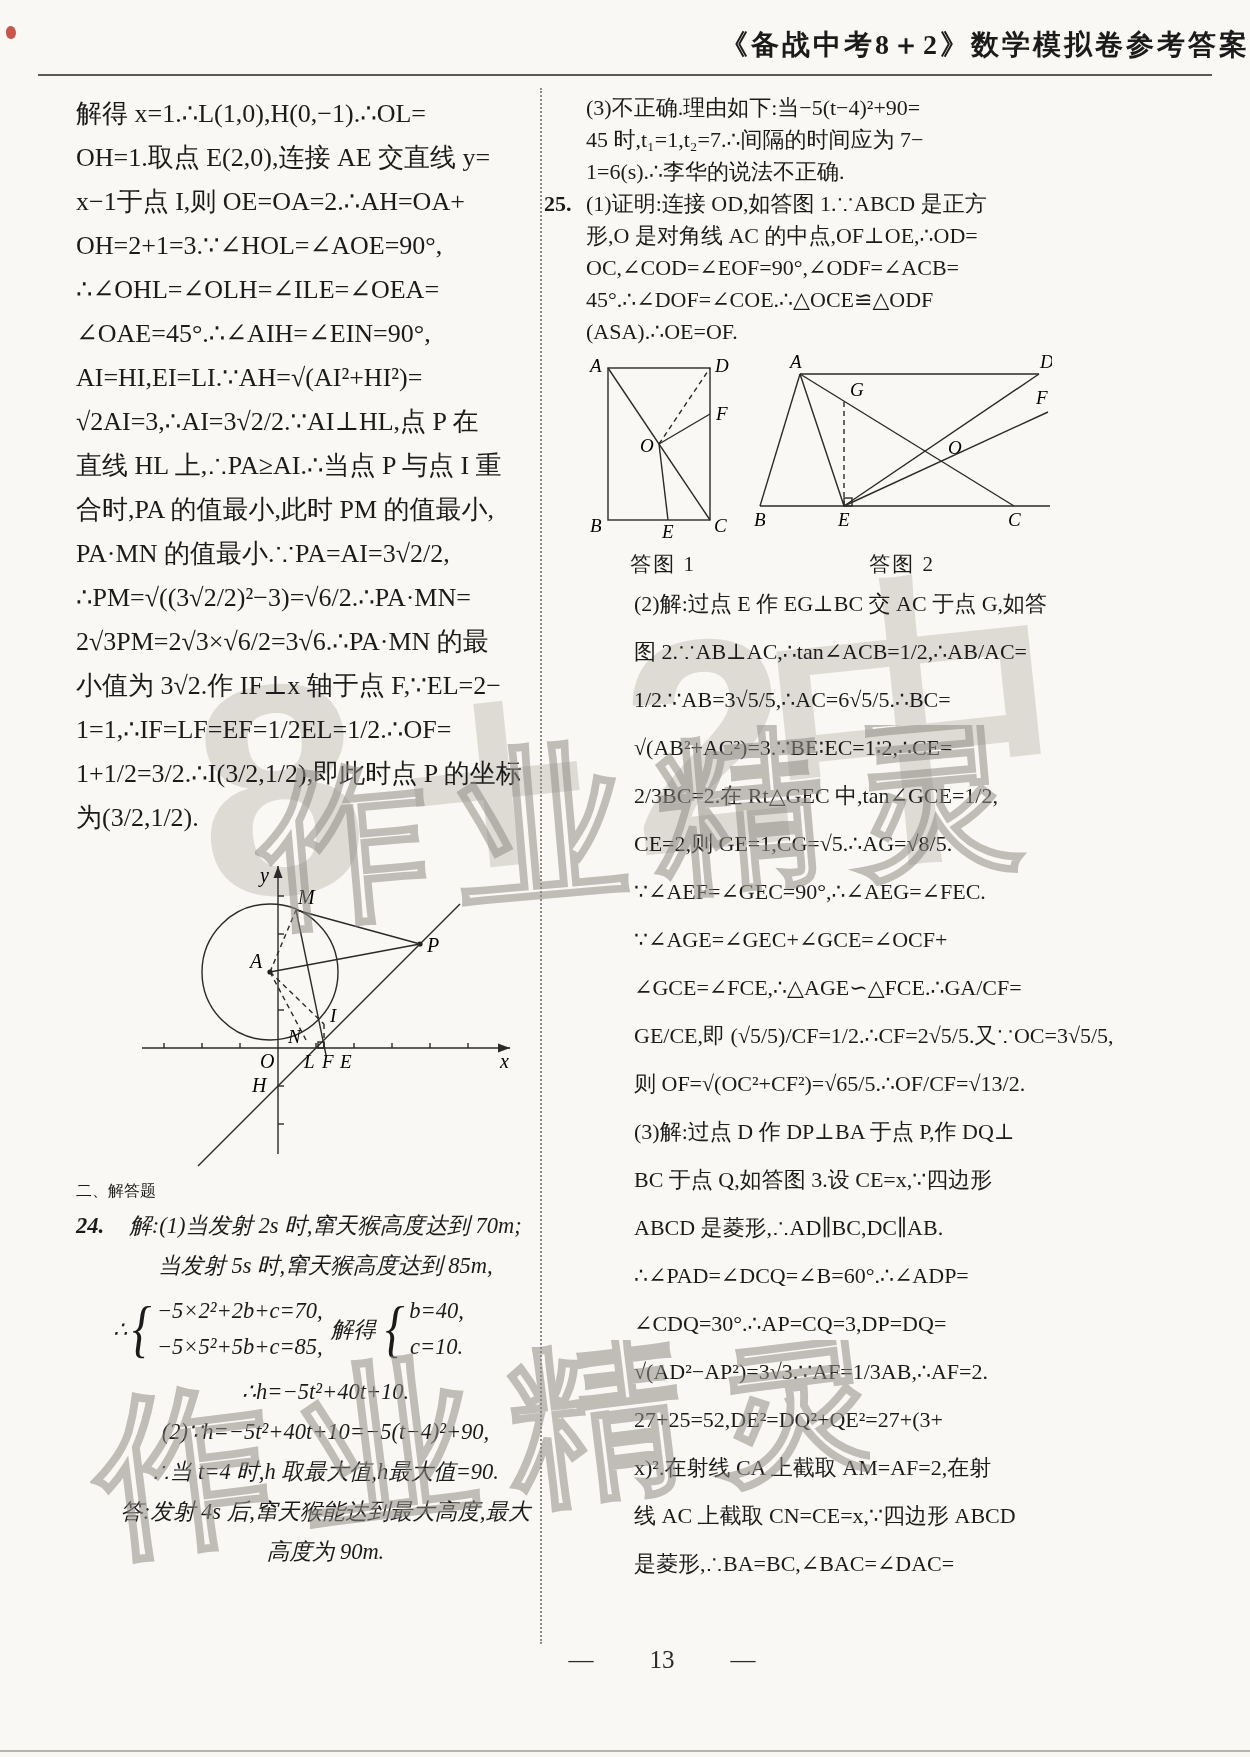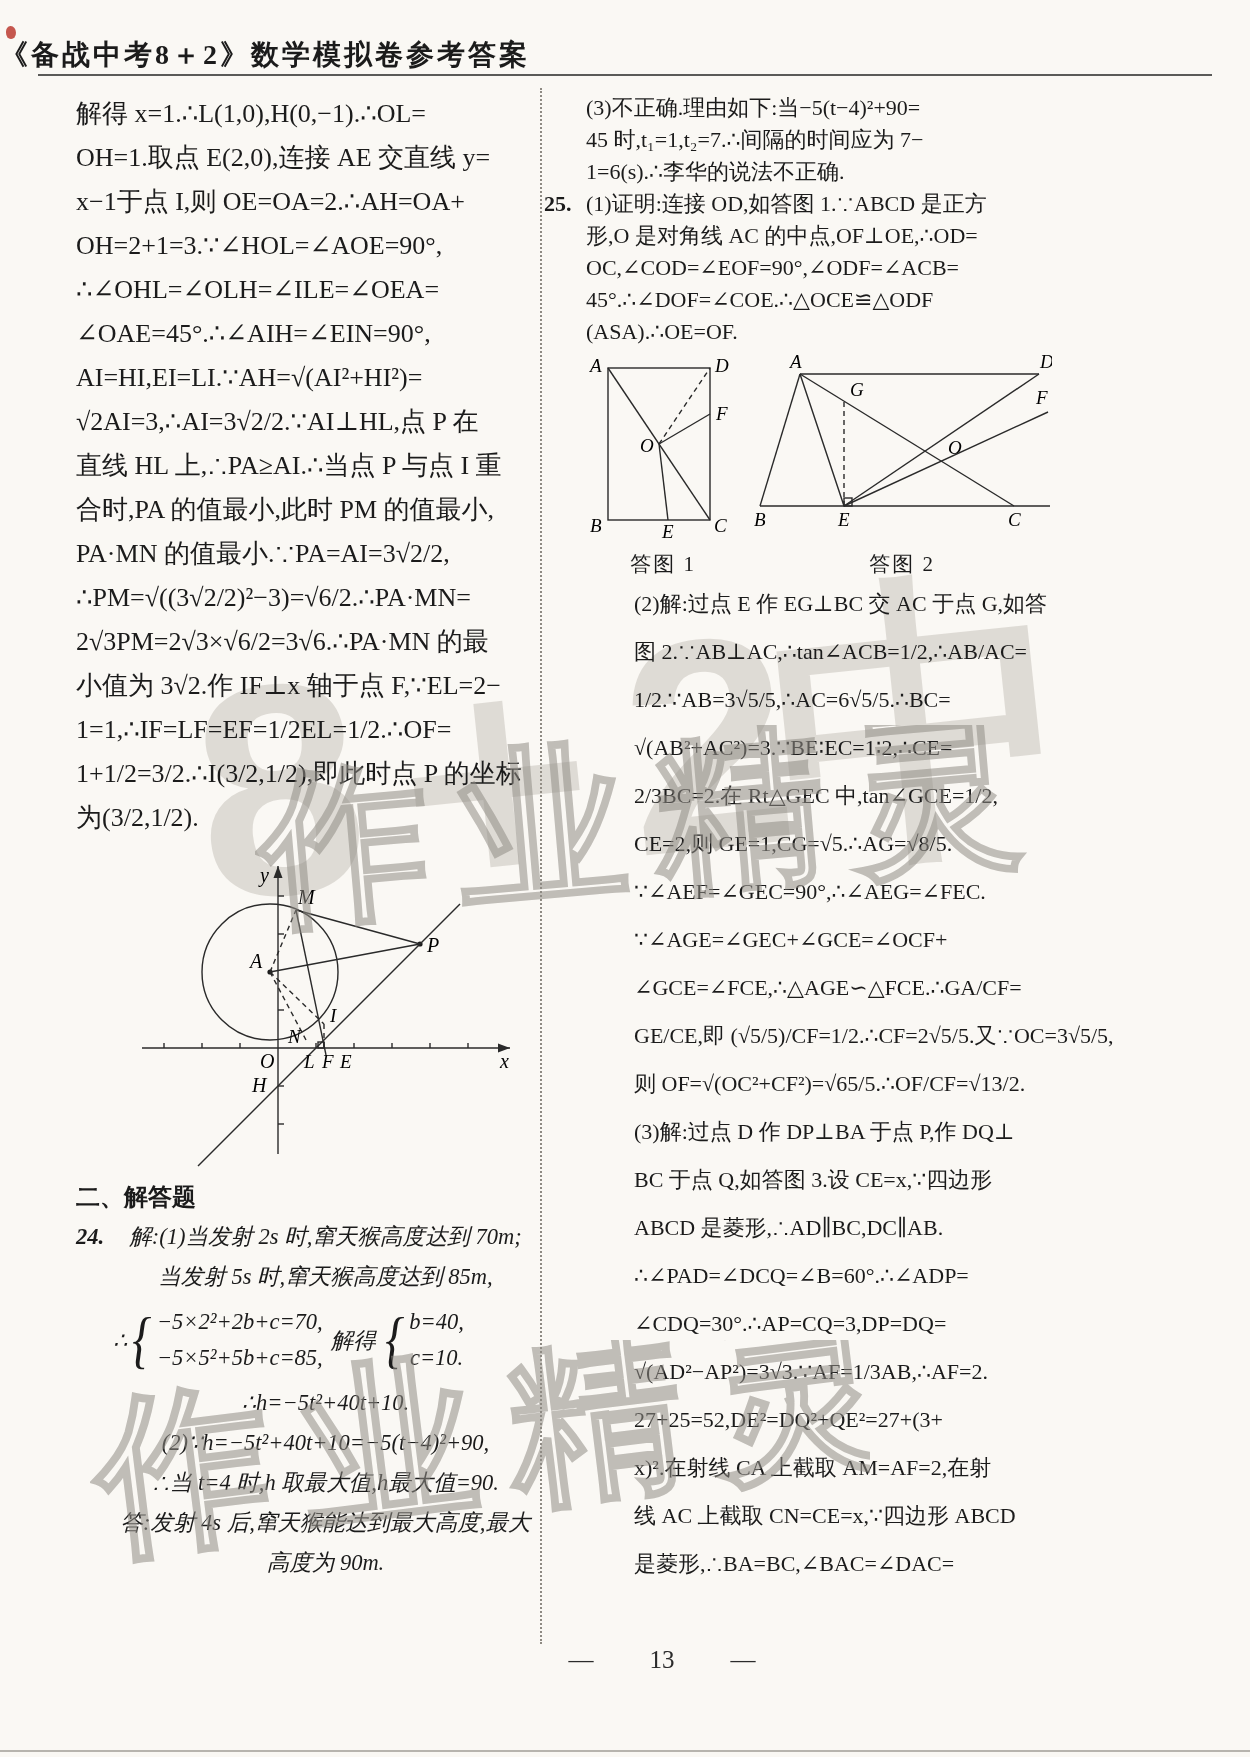"《备战中考8＋2》数学模拟卷参考答案" .hdr-title { margin-top: 10px -> none; text-align: left -> right }
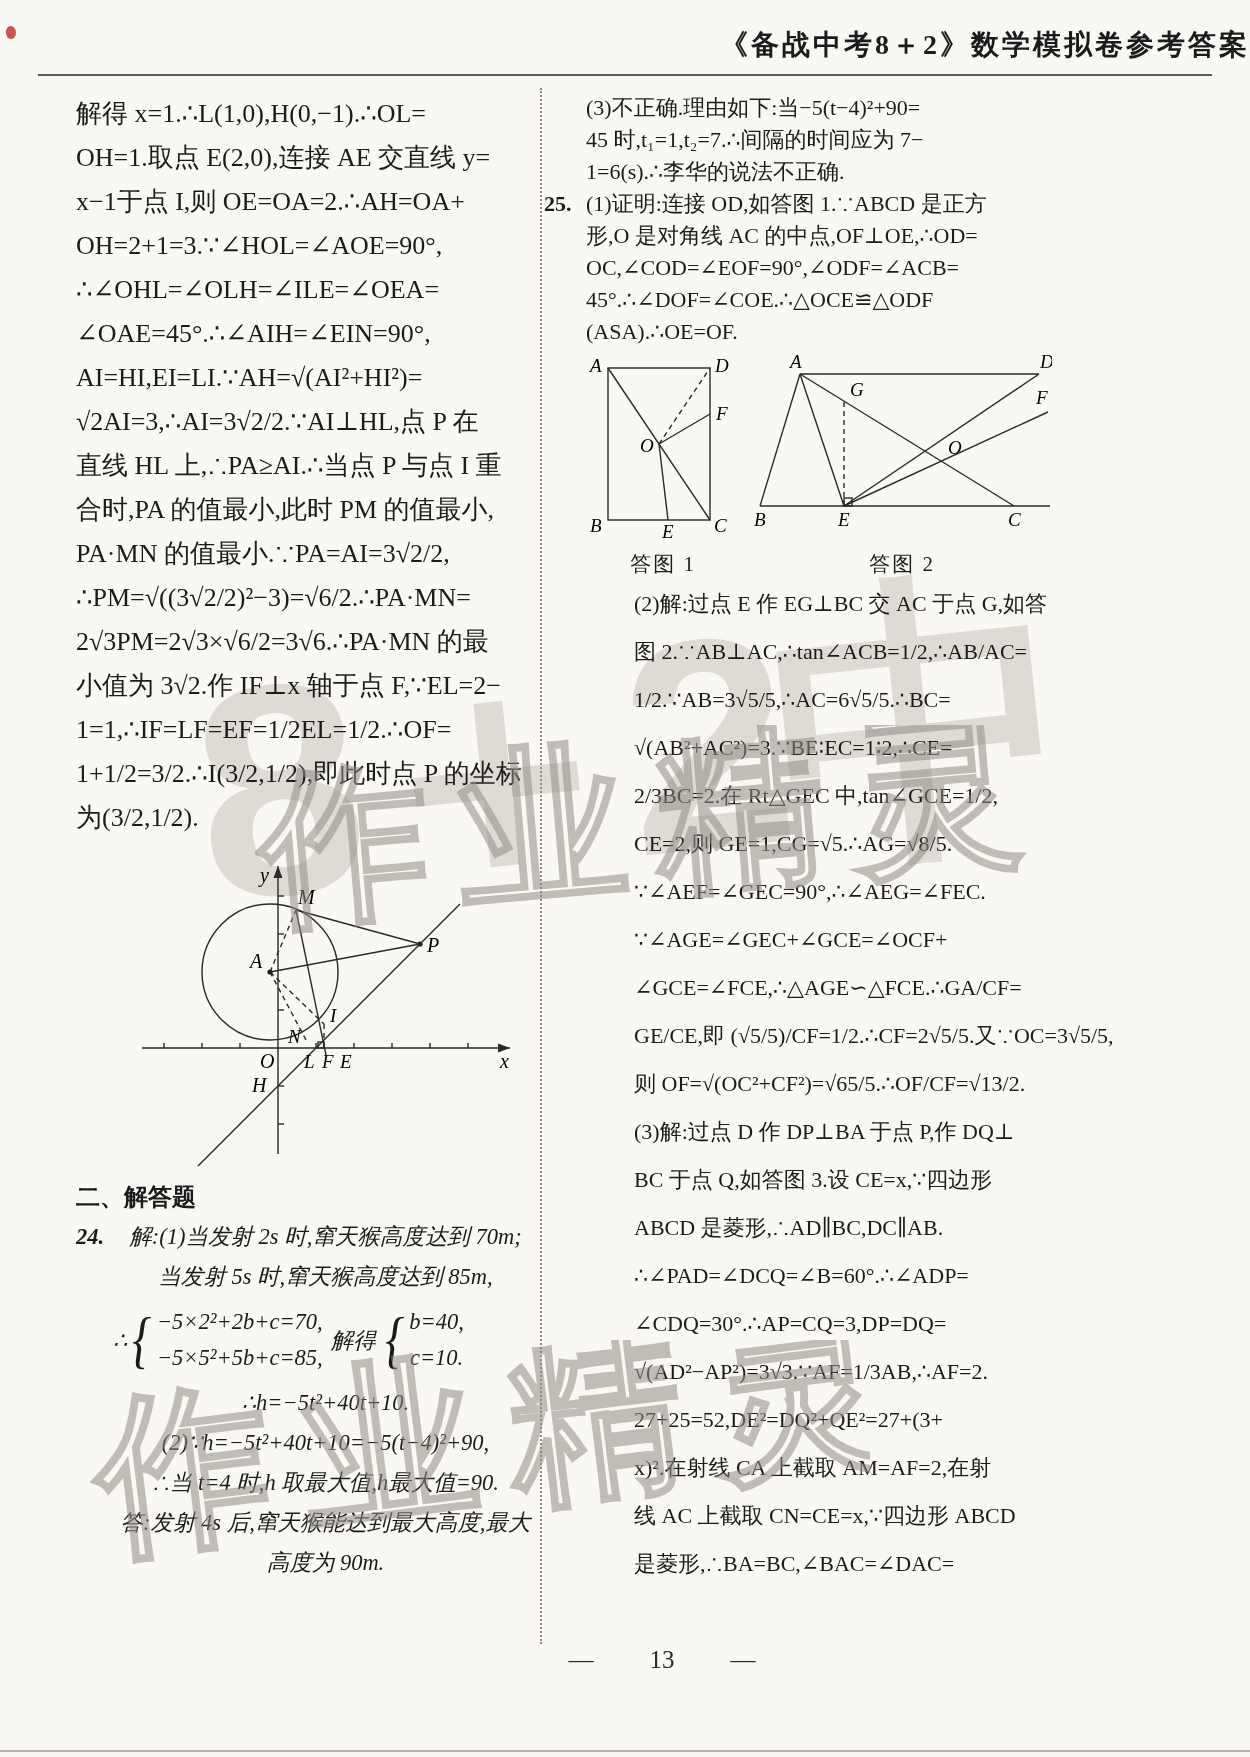"二、解答题" .sec-head { font-size: 24px -> 16px; font-weight: bold -> normal }
